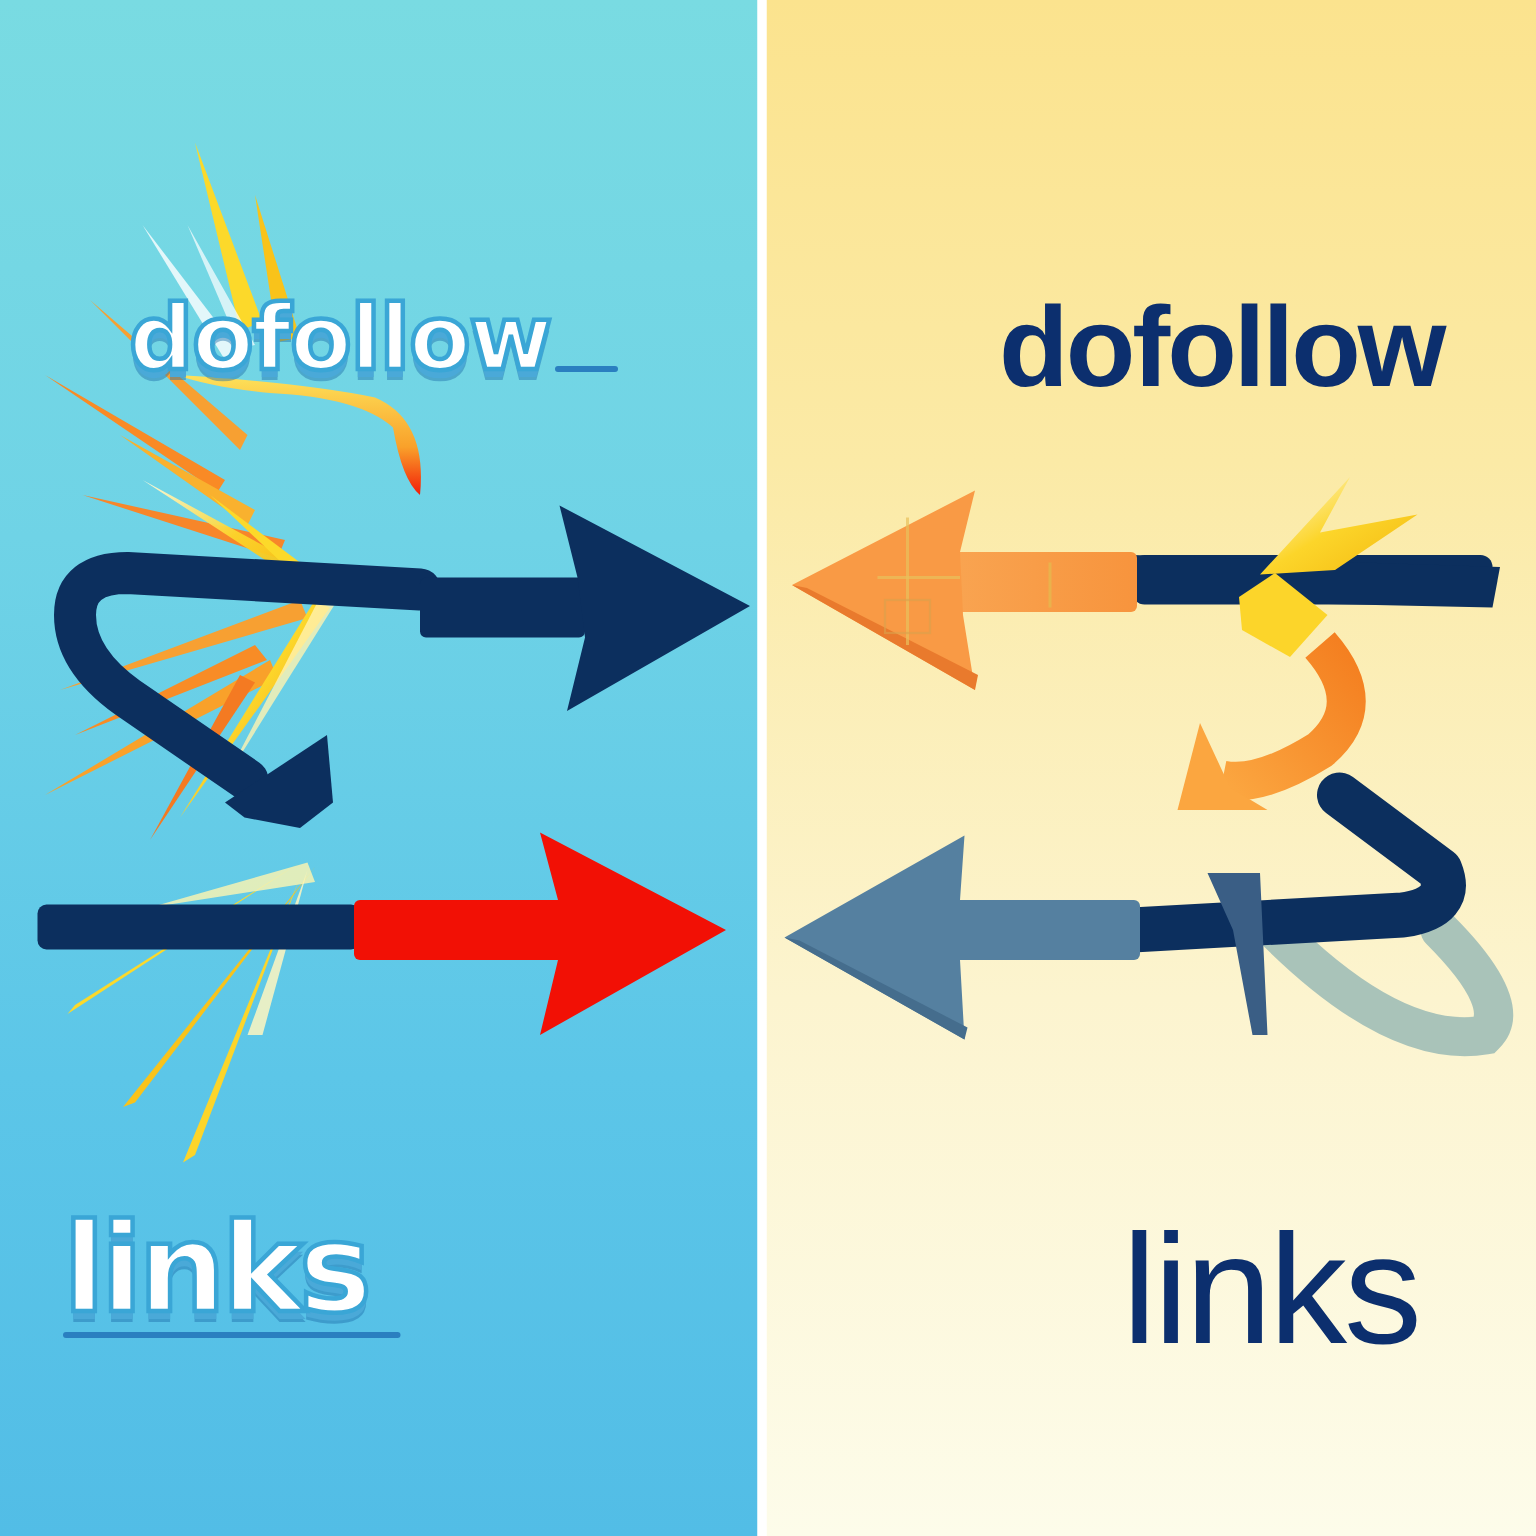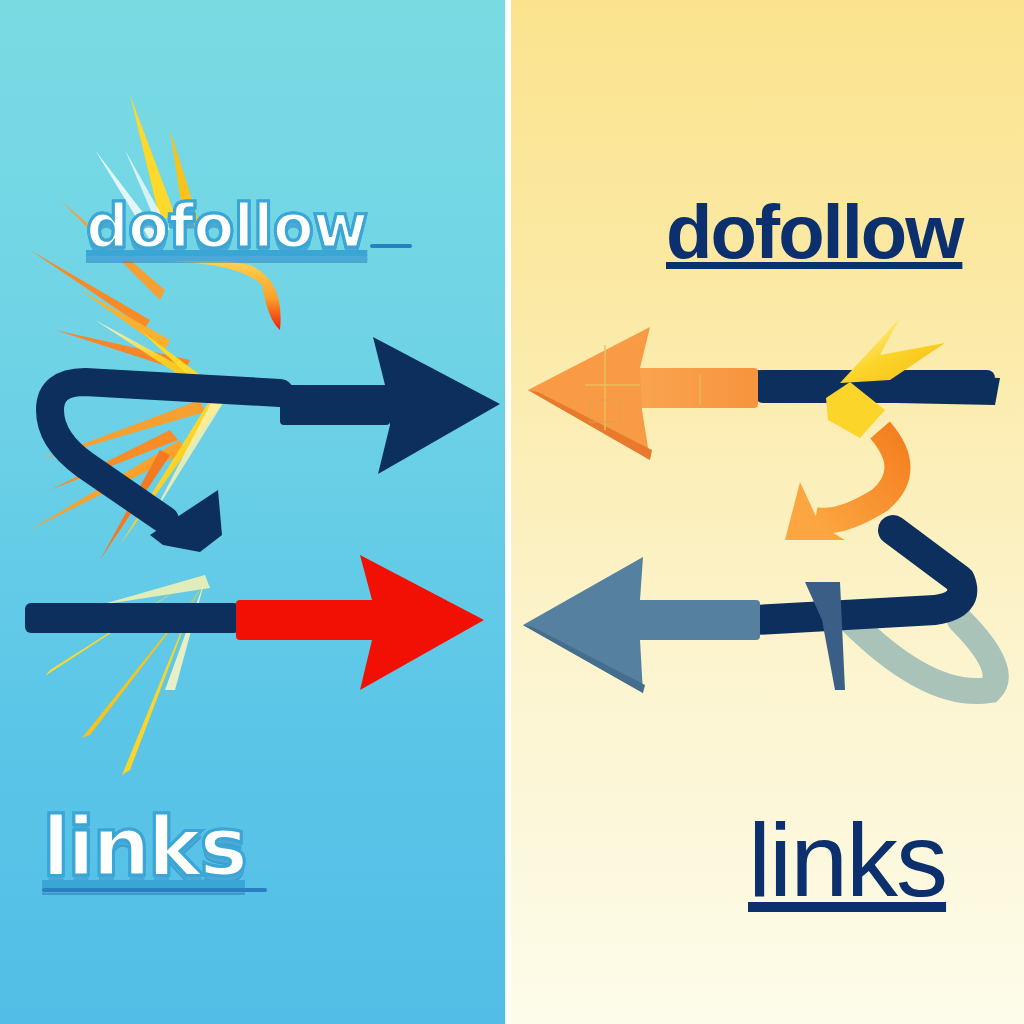"dofollow" .word { text-decoration: underline -> none }
